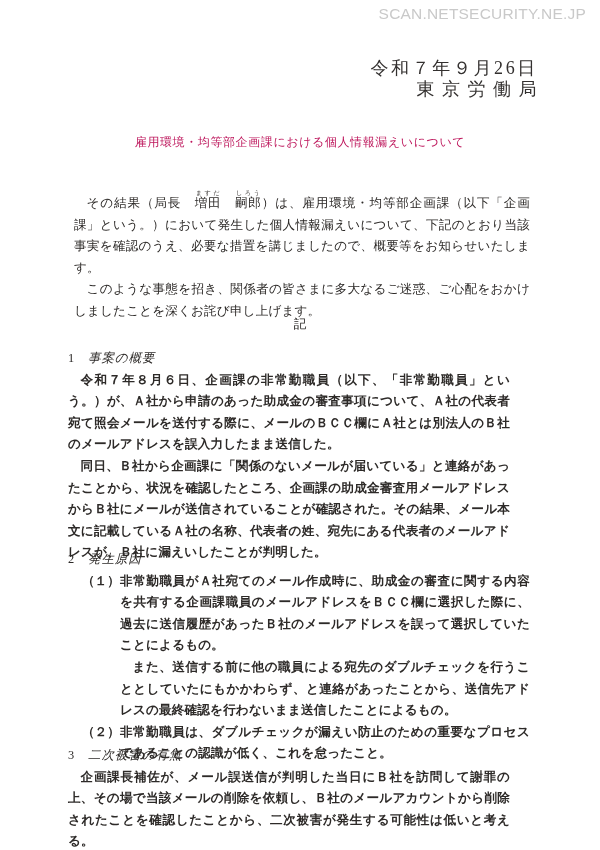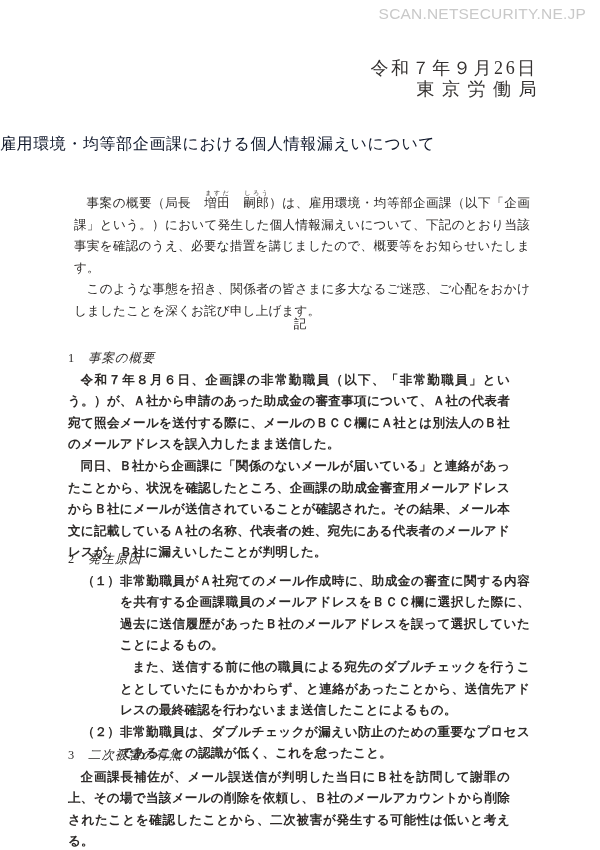"雇用環境・均等部企画課における個人情報漏えいについて" .doc-title { color: #0f172a -> #be185d; font-size: 16px -> 12px; text-align: none -> center }
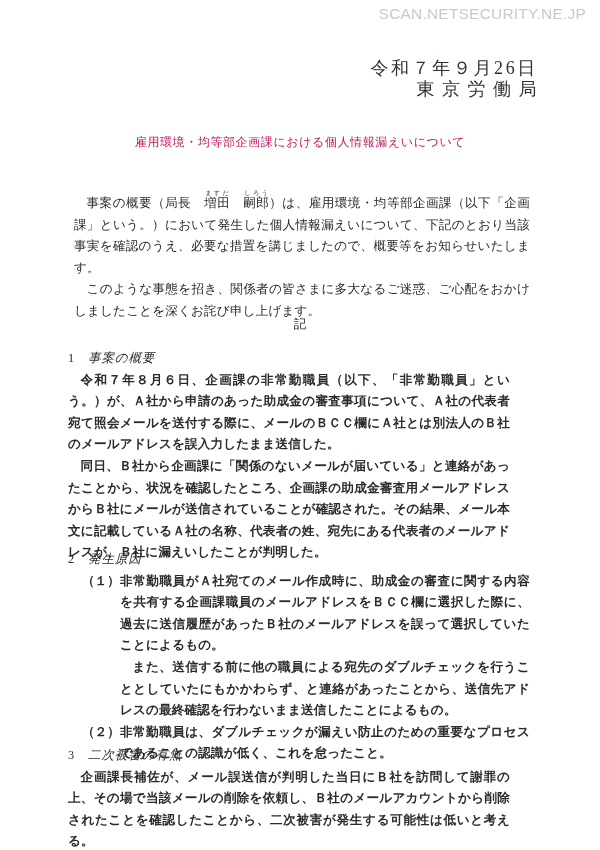"事案の概要（局長" span { text: 事案の概要 -> その結果 }
